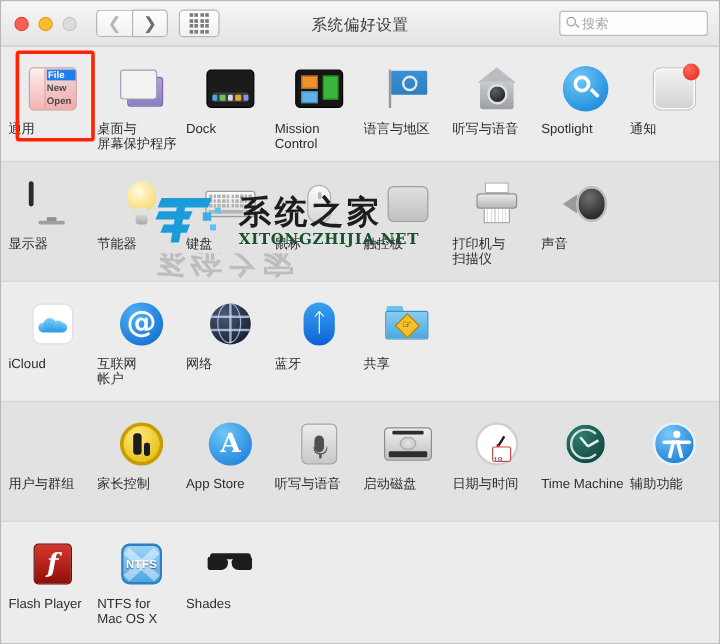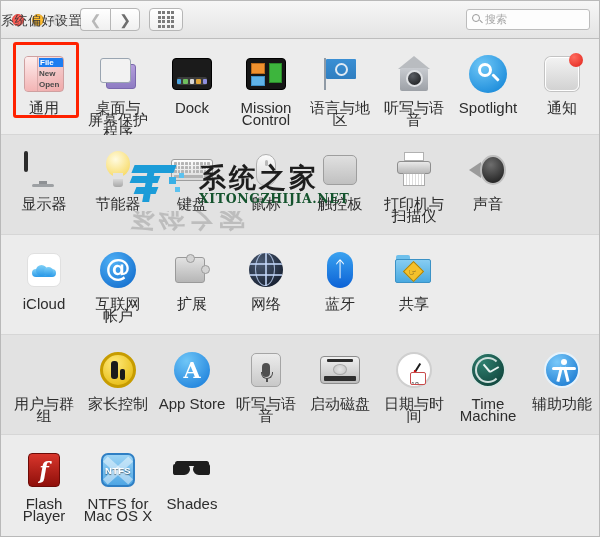"系统偏好设置" .wtitle { text-align: none -> center }
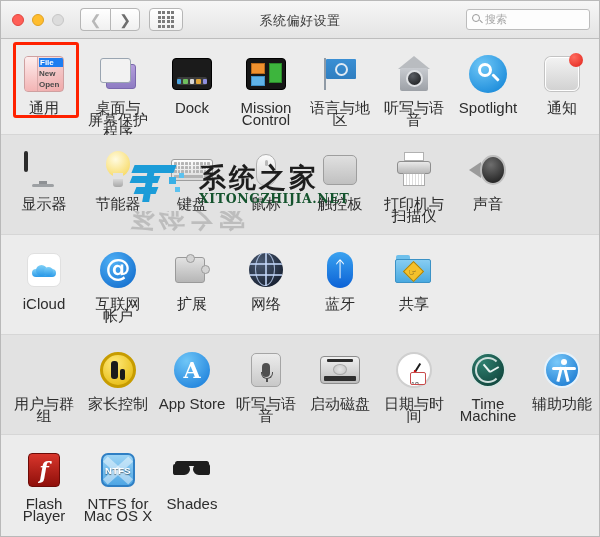"通用" .lbl { font-size: 15px -> 11px; text-align: center -> left }
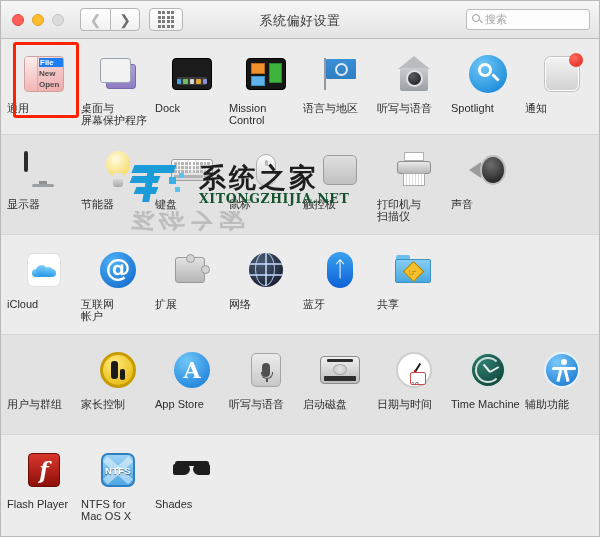"扩展" div.pane { html: <div> <div> <div> <span></span> <span></span> <span></span> </div> </div> <div>扩展</div> </div> -> none }
